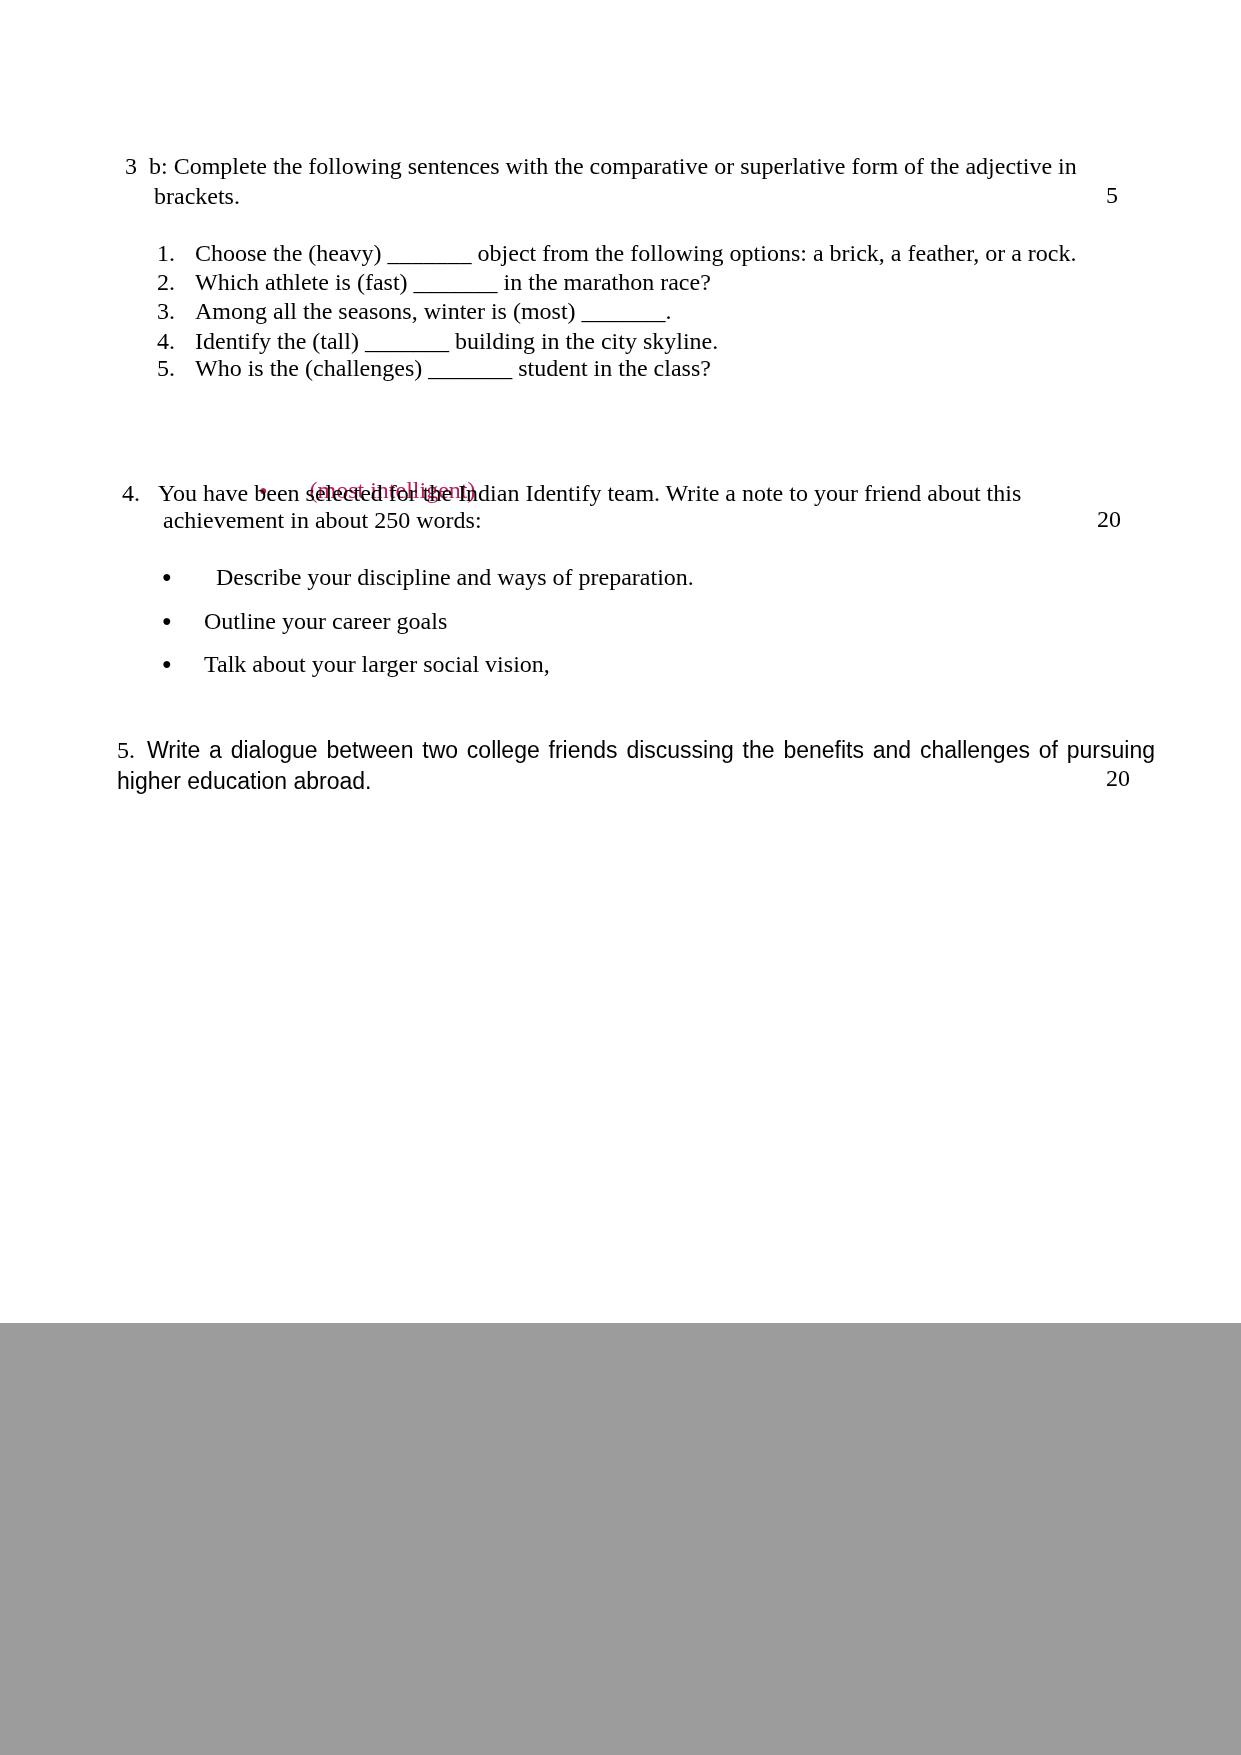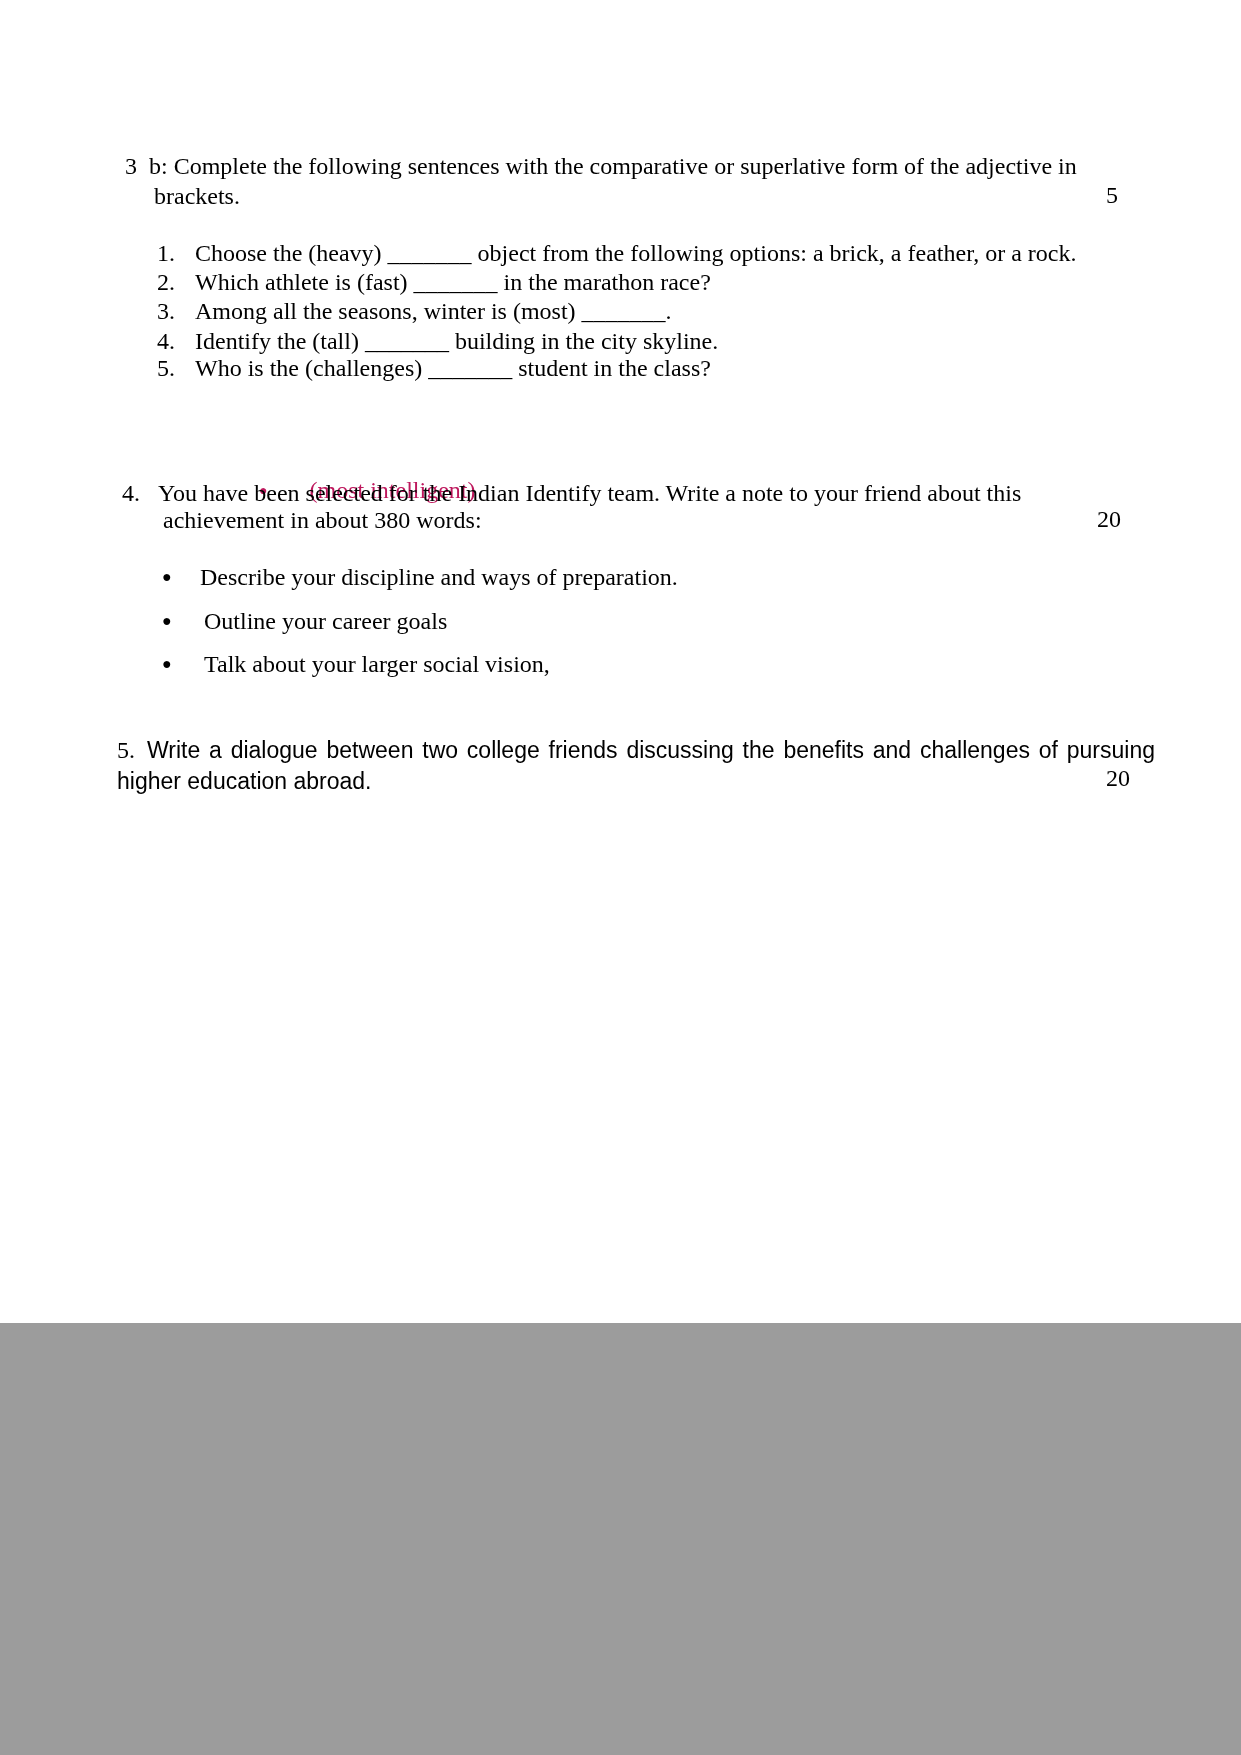"achievement in about 380 words:" div.abs { text: 380 -> 250 }
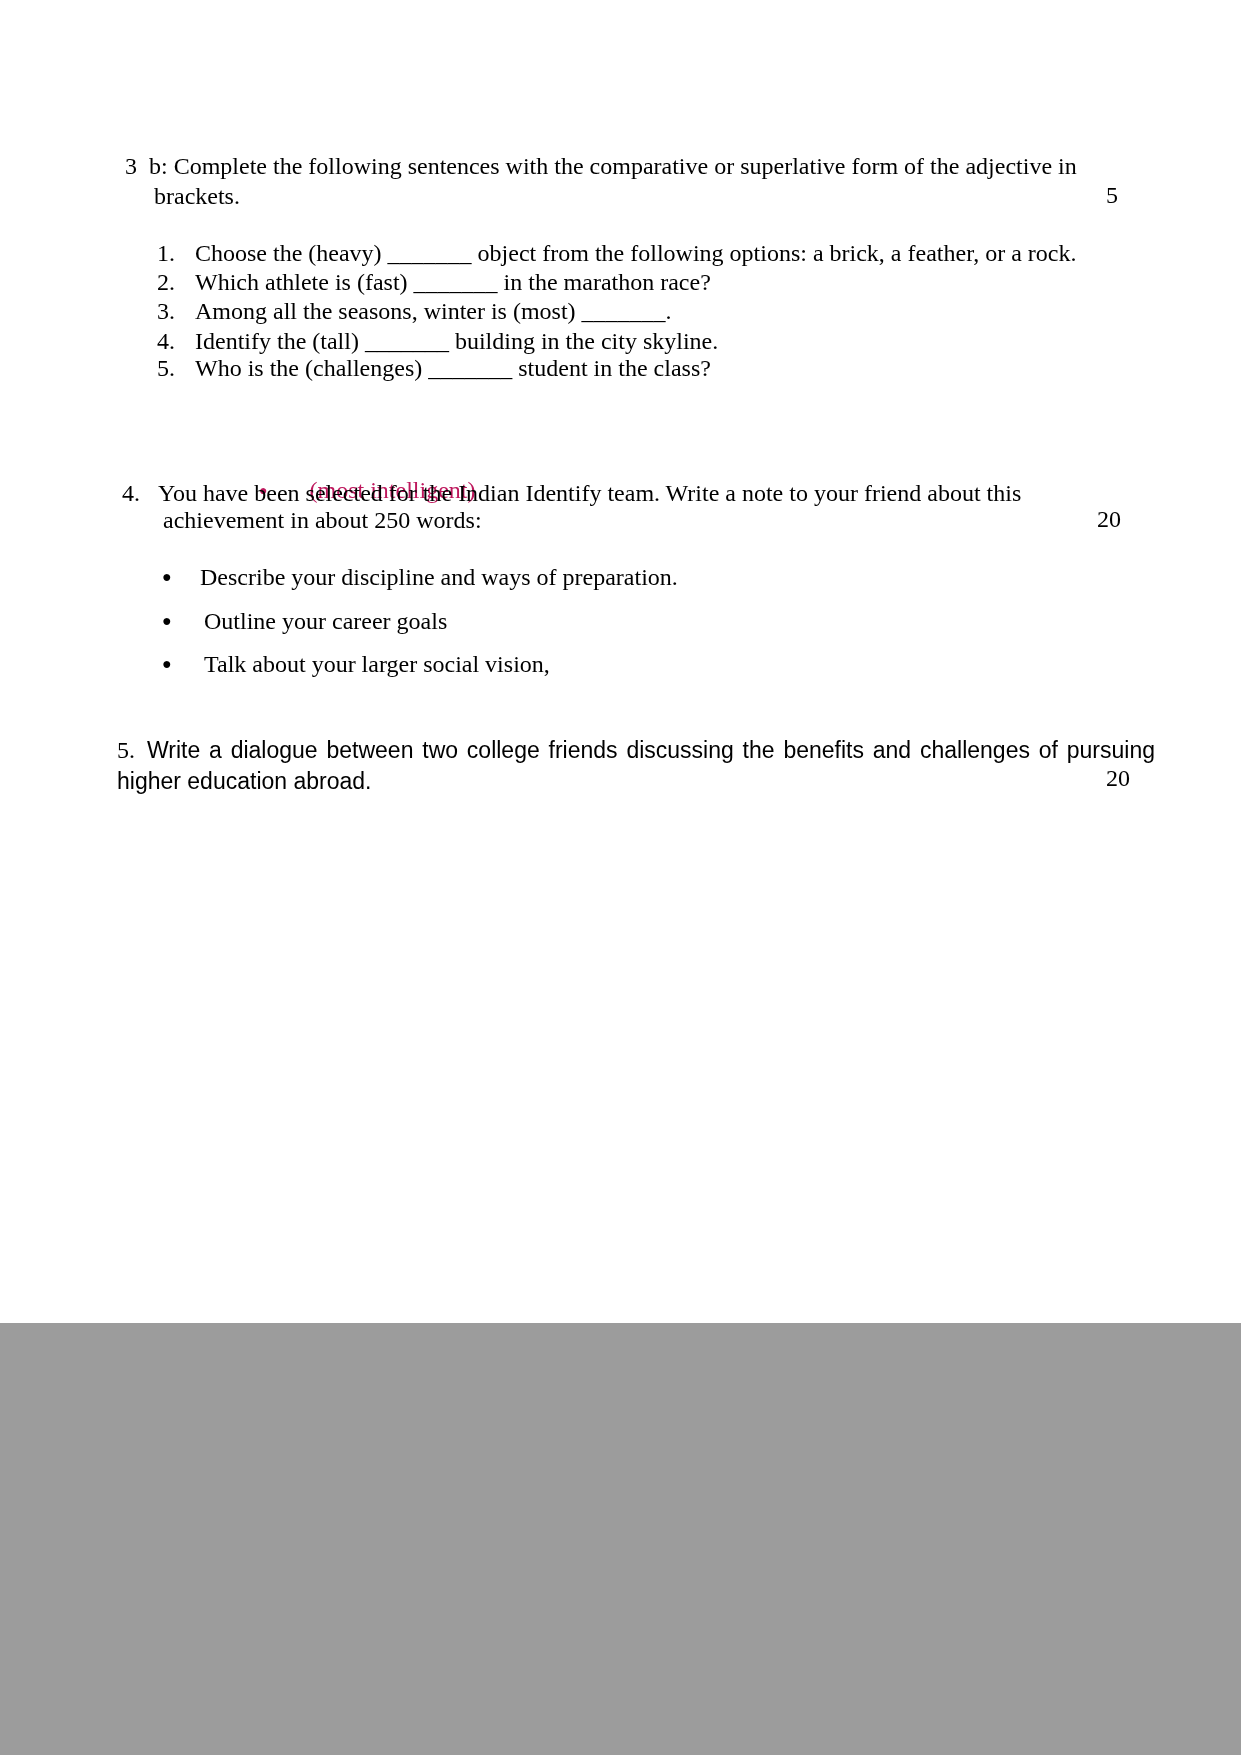"Describe your discipline and ways" .bullet-gap-extra { margin-left: 24px -> 40px }
